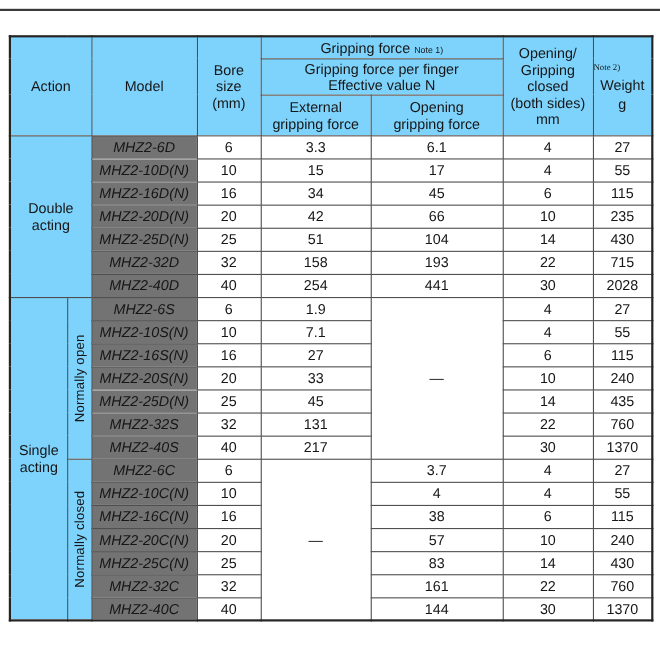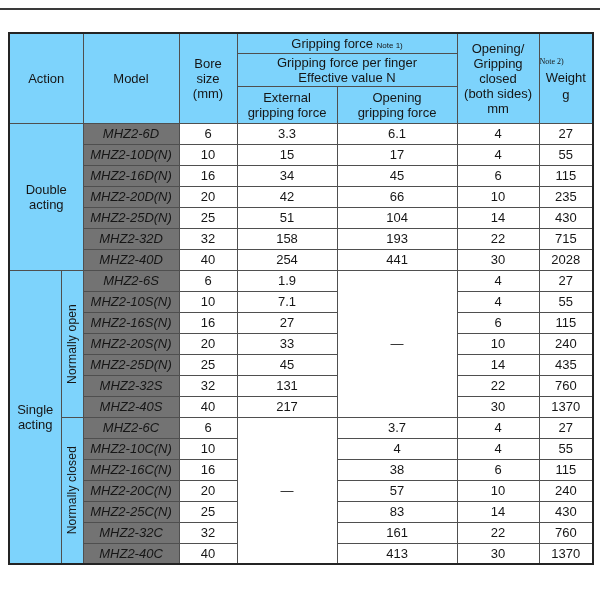"413" td.num { text: 413 -> 144 }
